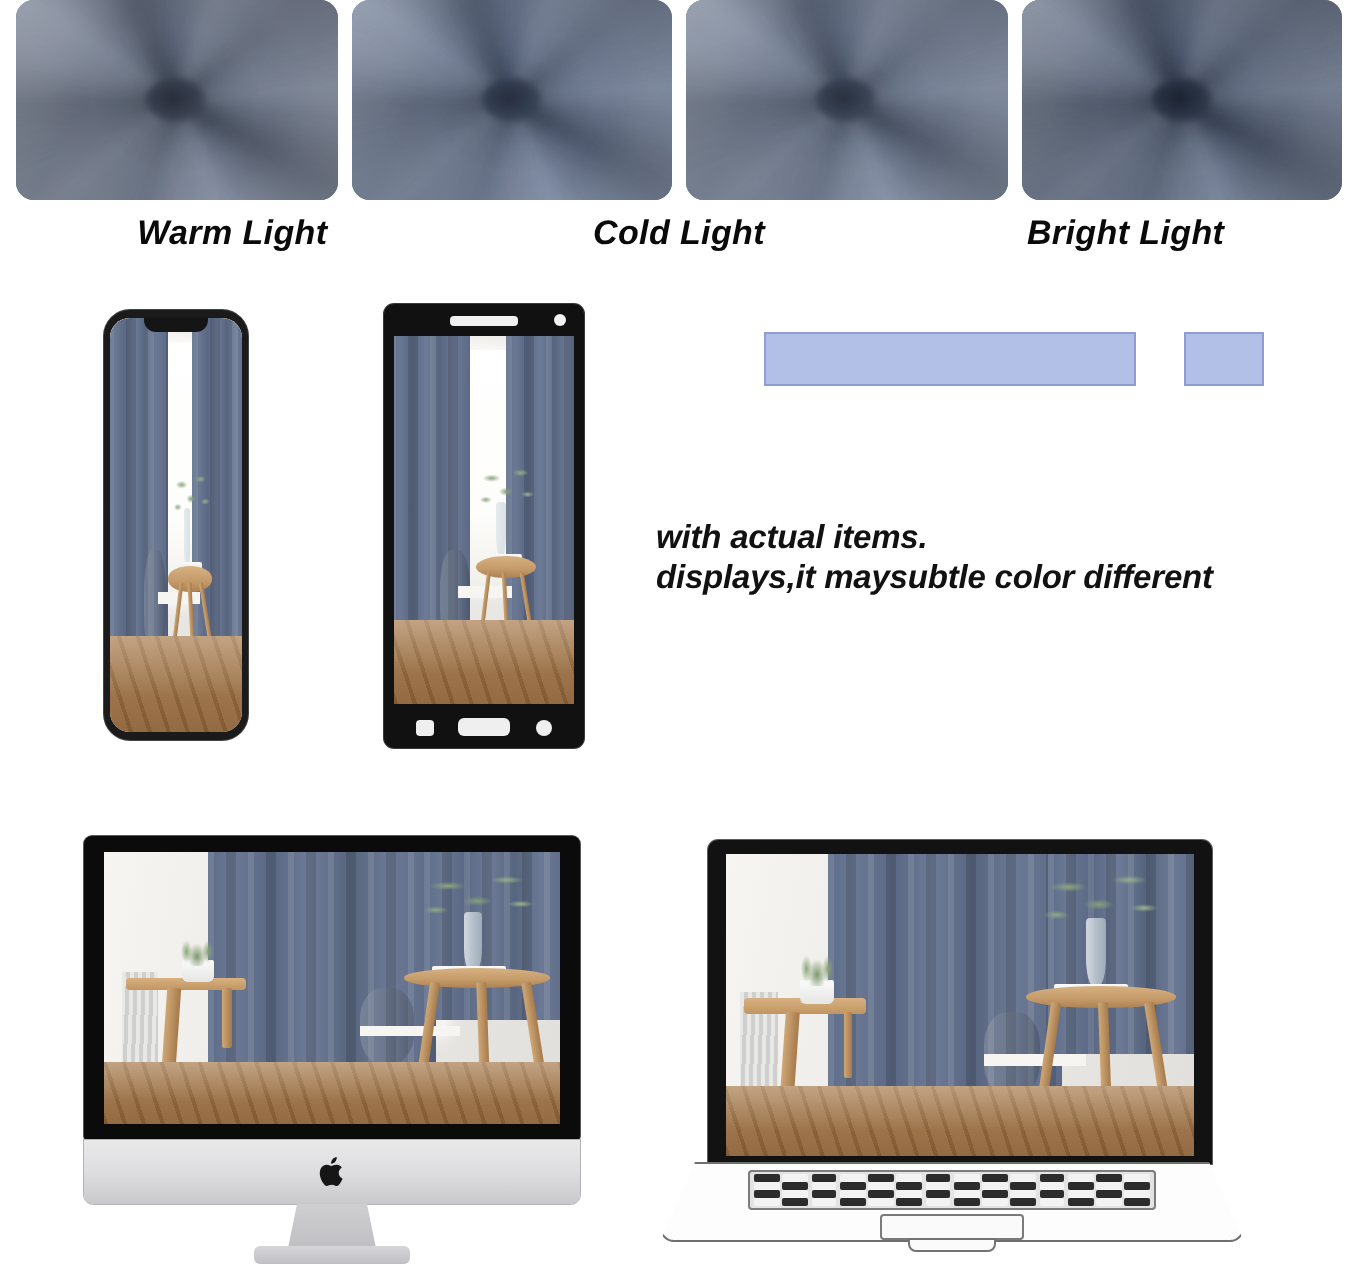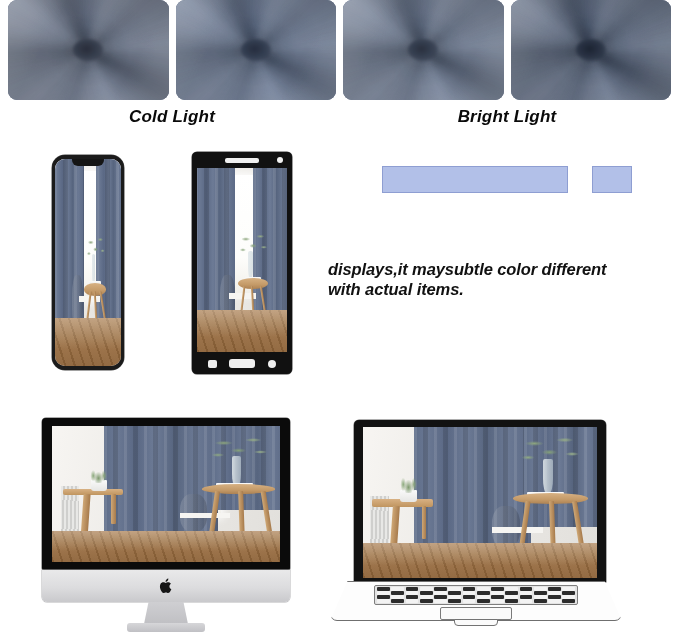"Warm Light" div.swatch-label { html: none -> <div>Warm Light</div> }
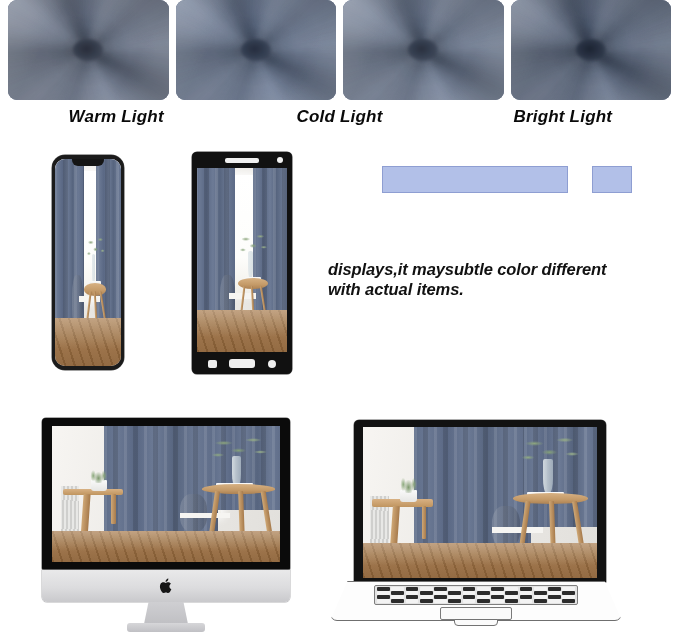"displays,it maysubtle color different" span.dl-line { order: before "with actual items." -> after "with actual items." }
